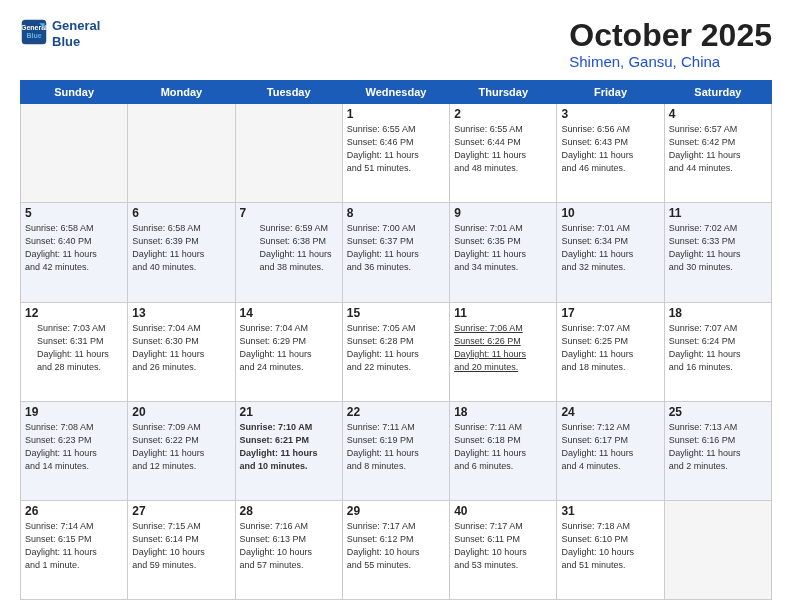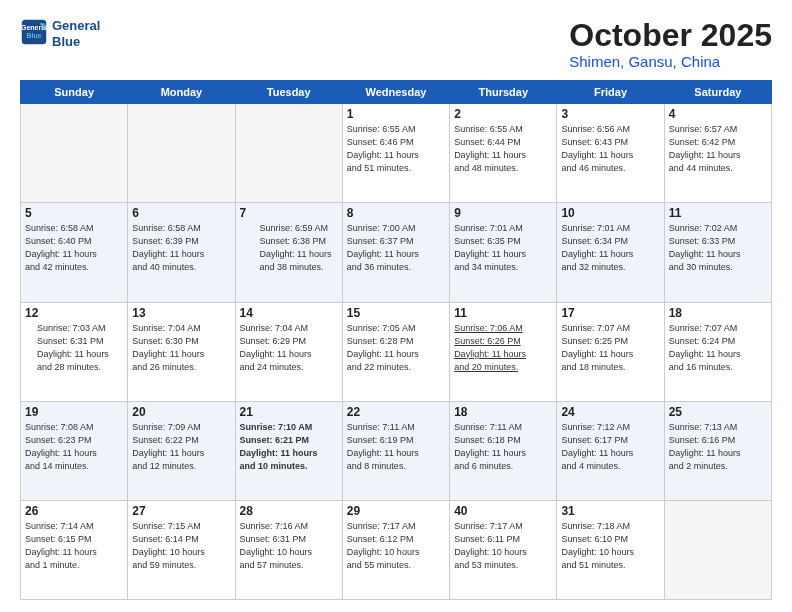"Sunrise: 7:16 AM" div.day-info { text: 6:31 -> 6:13 }
